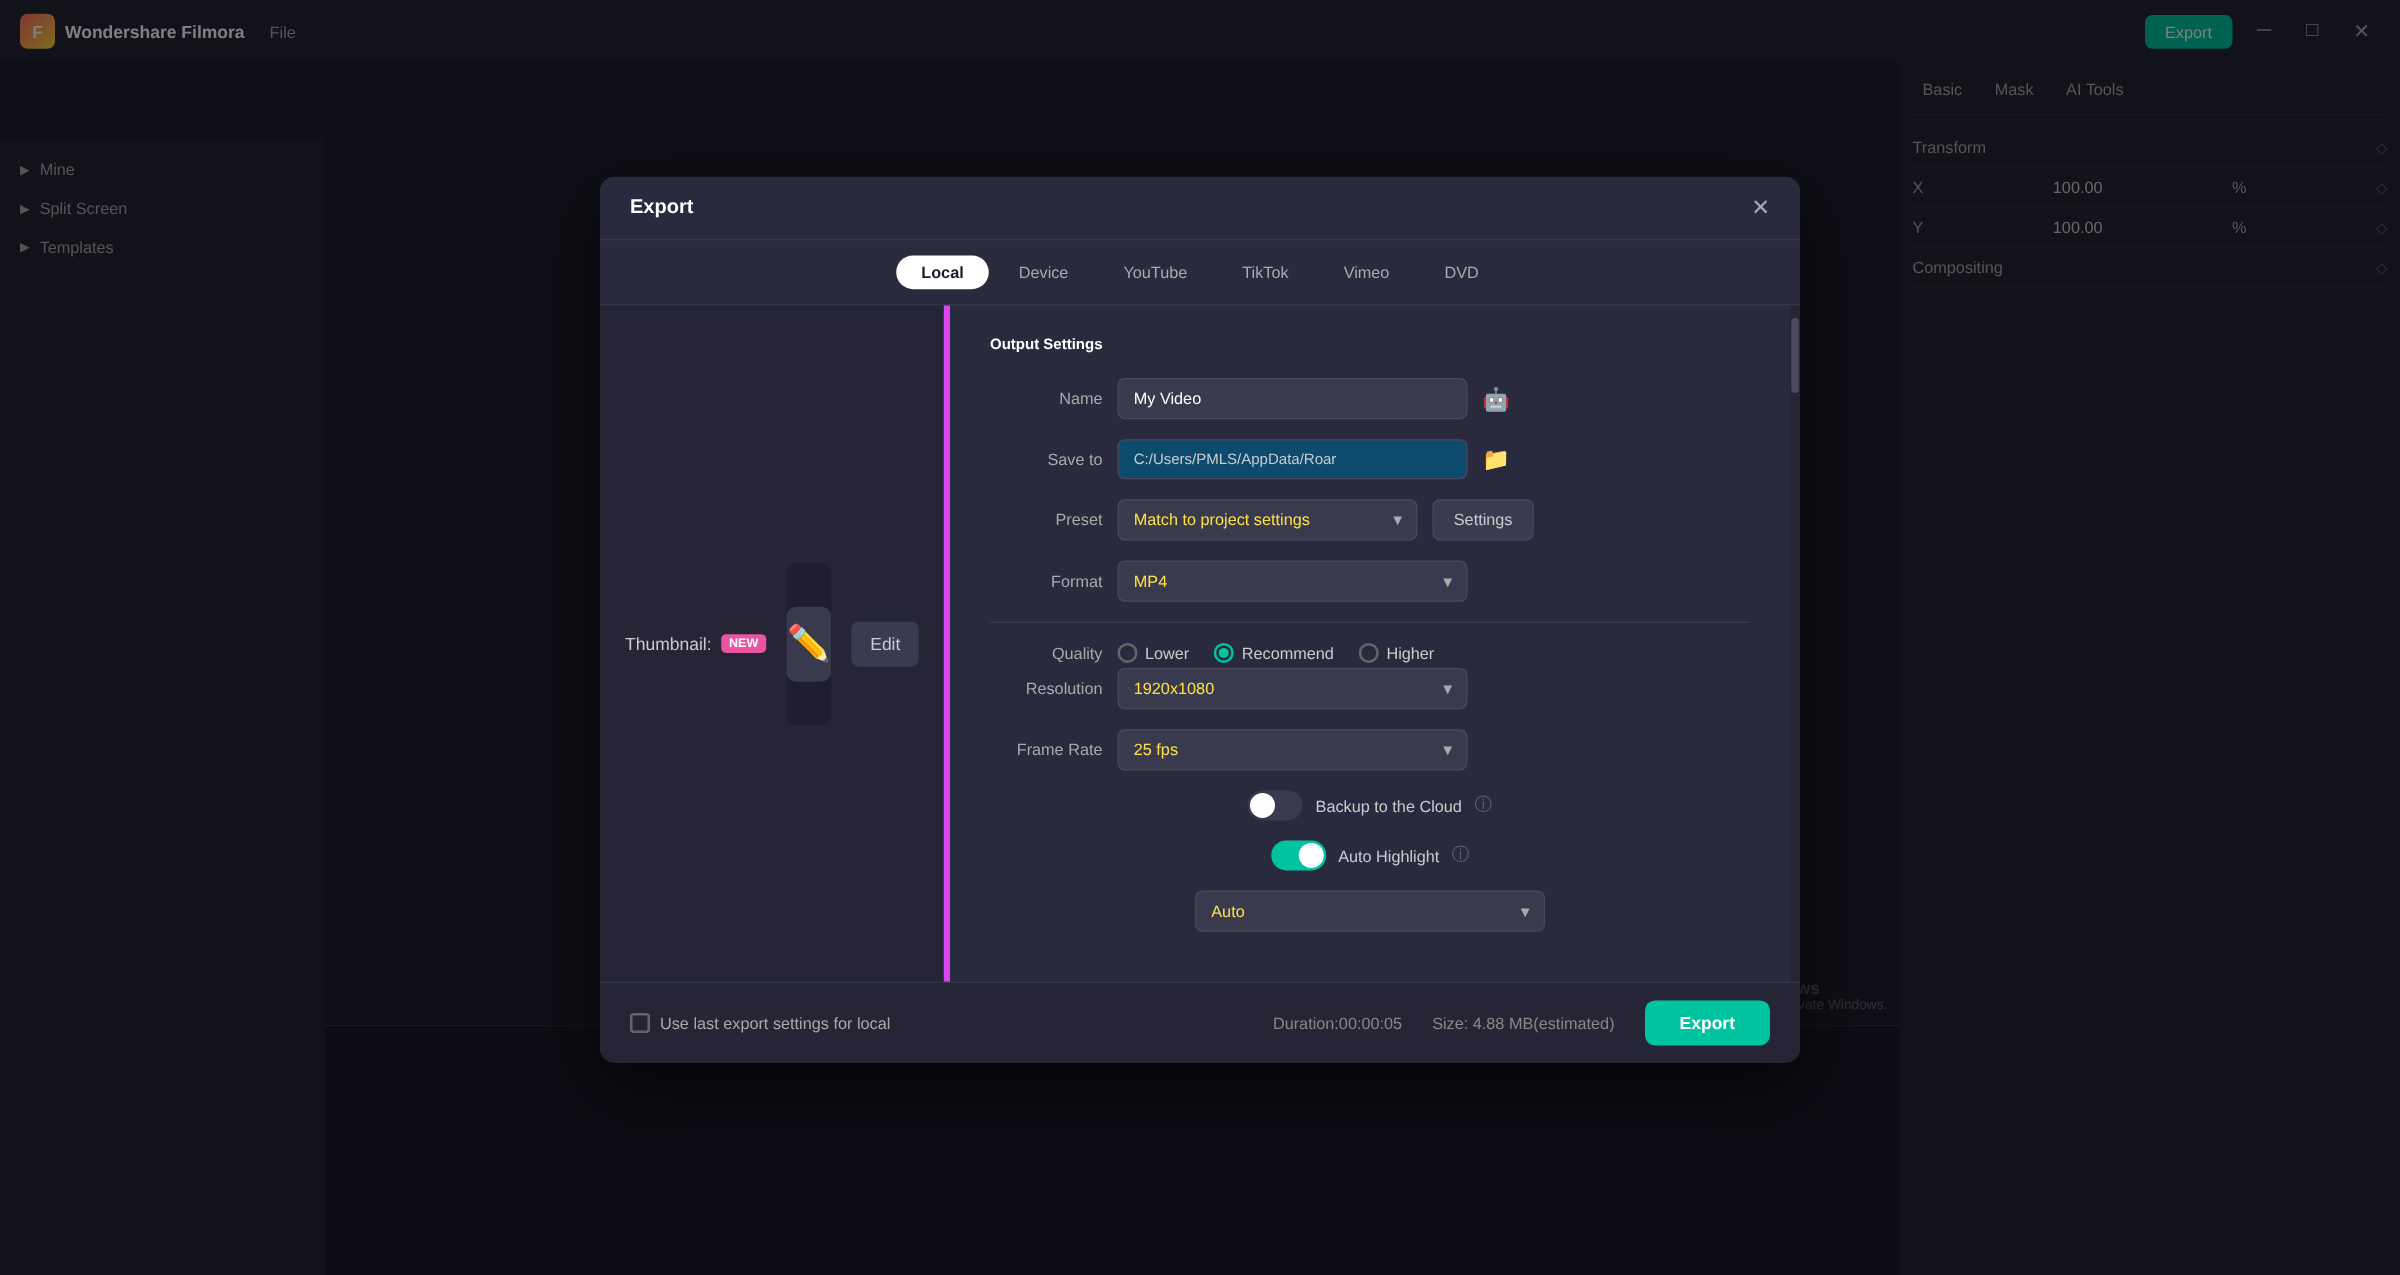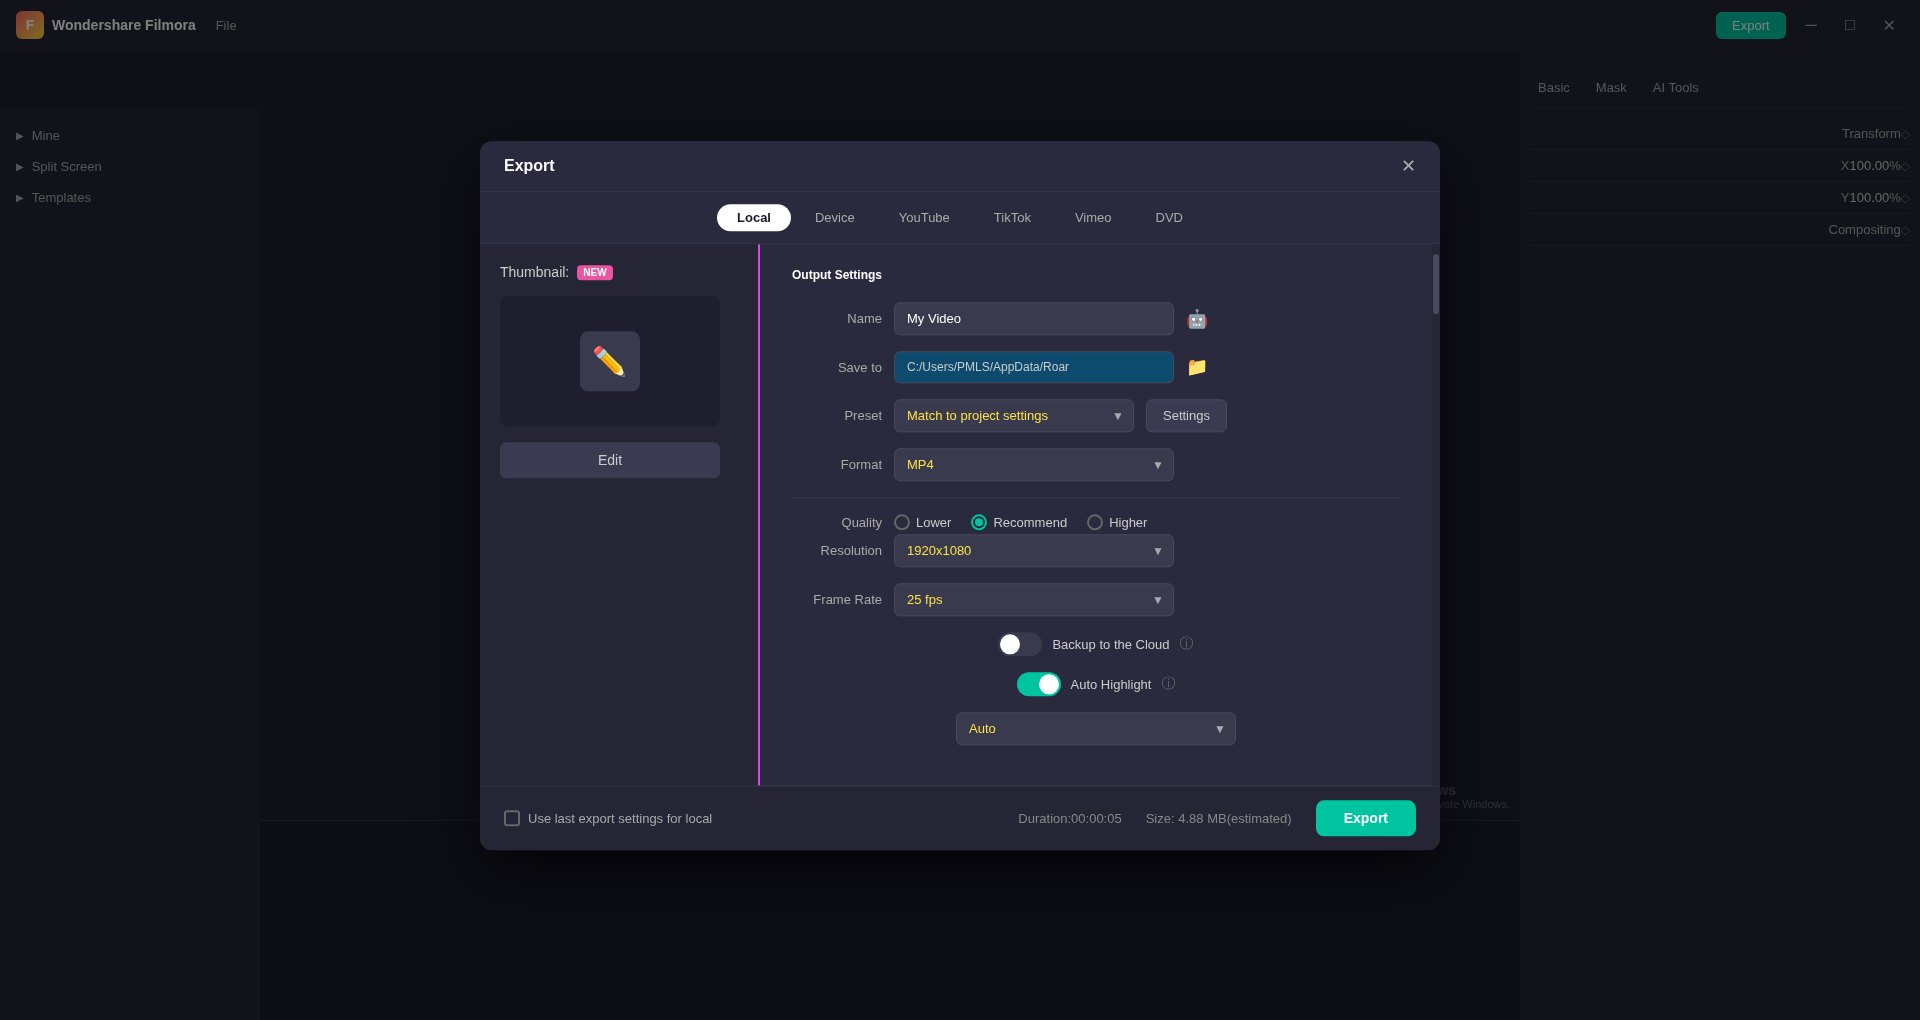"Basic" .right-tab { margin-top: 16px -> none }
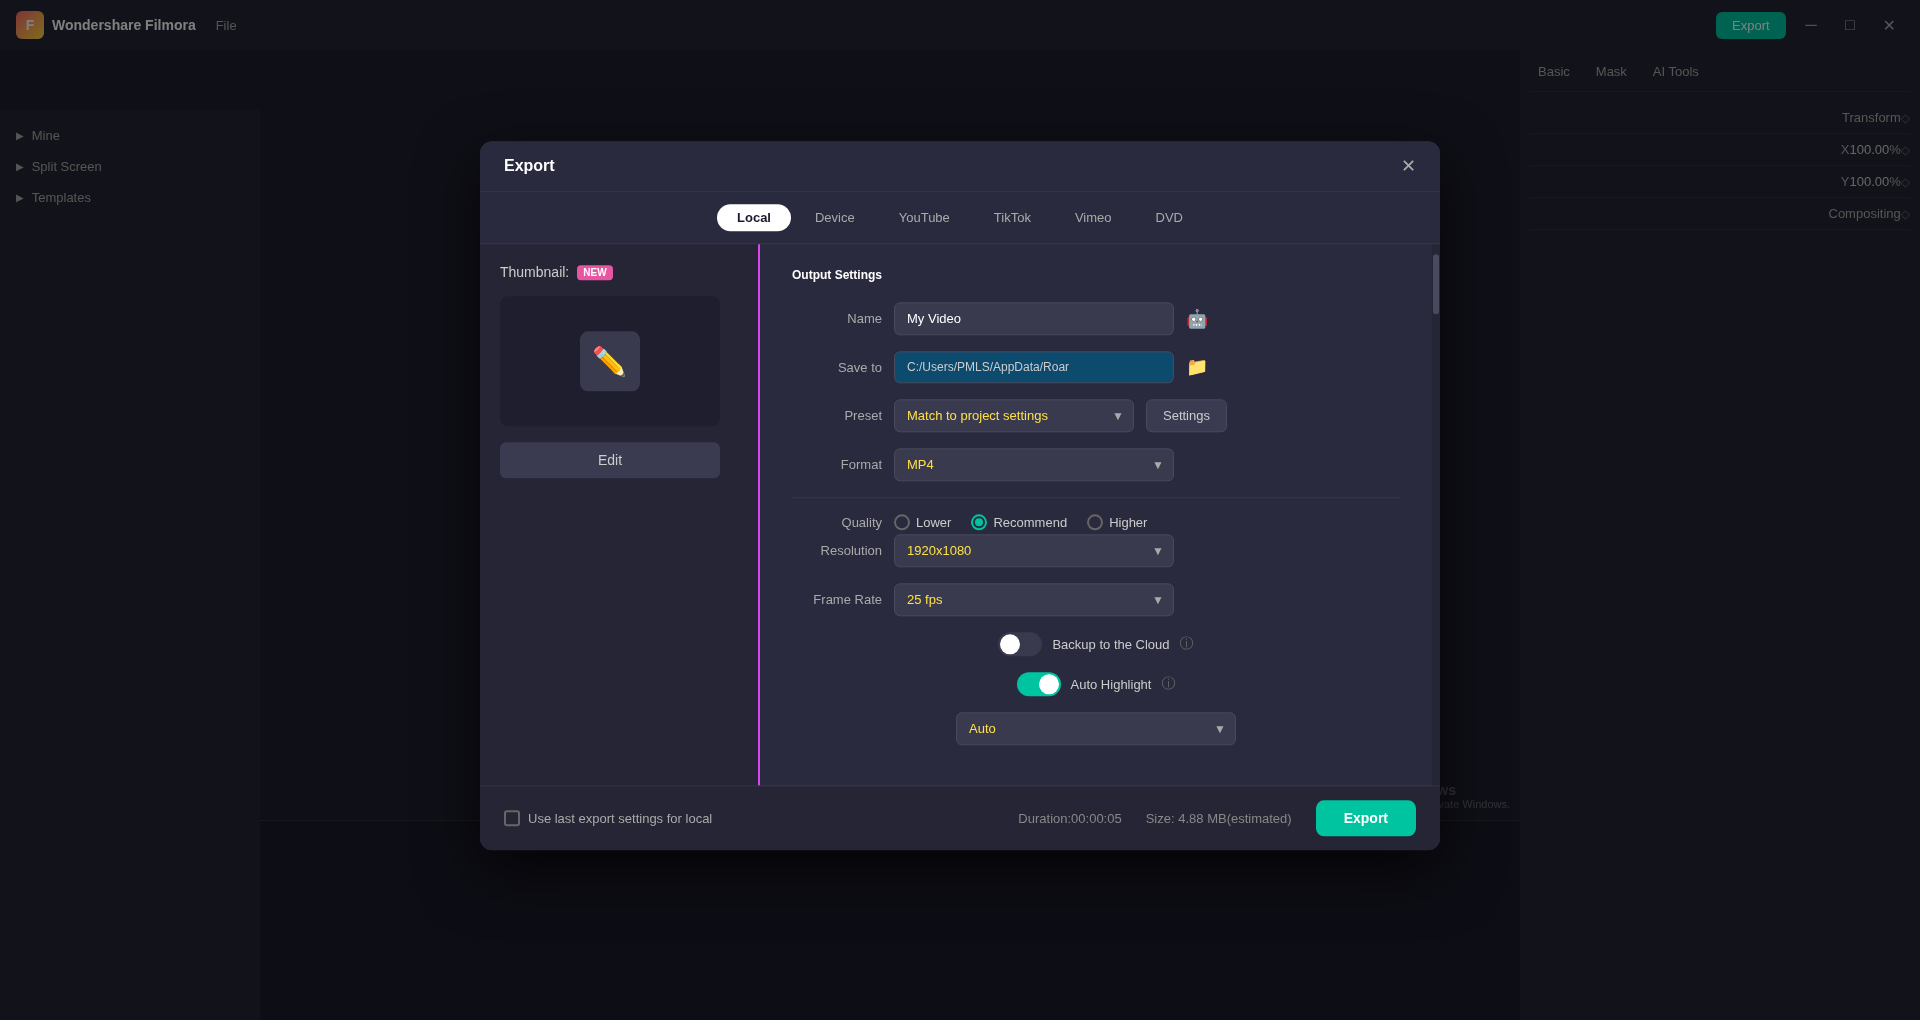"Transform" .right-panel-section { justify-content: flex-end -> space-between }
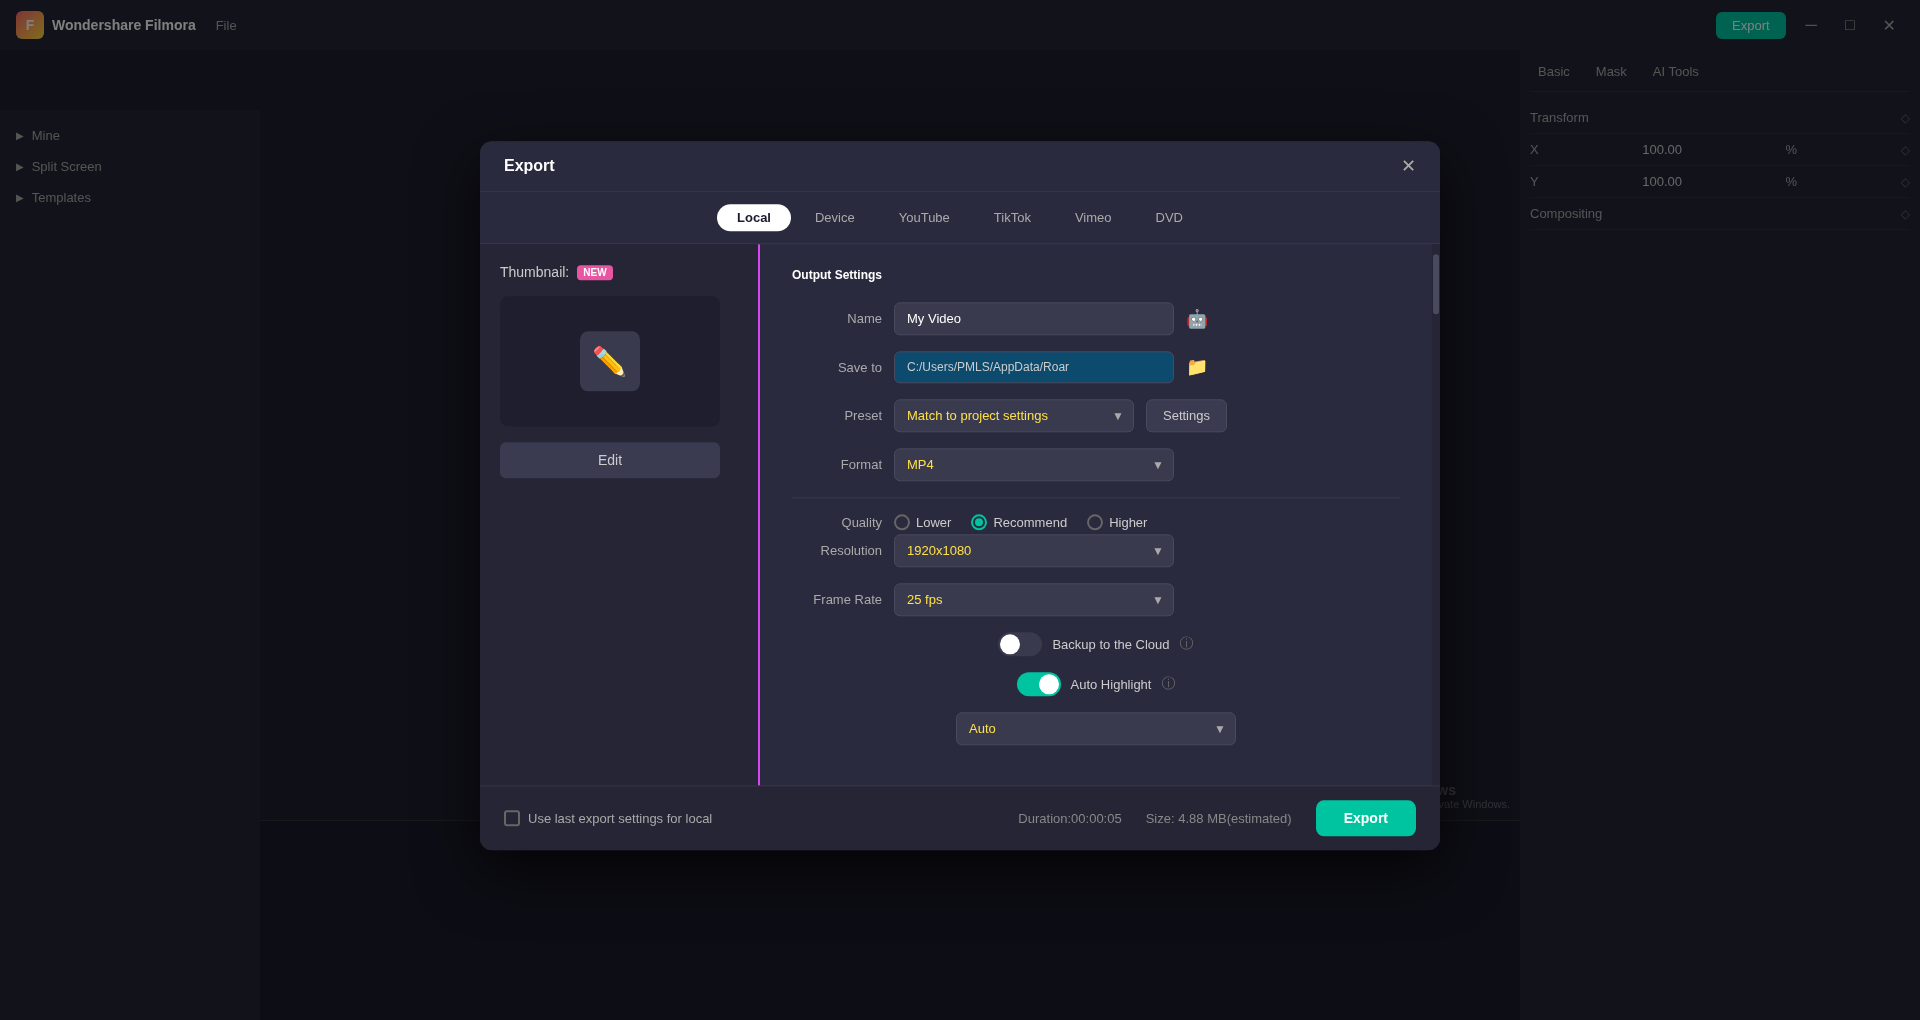"Thumbnail:" .thumb-panel { align-items: flex-start -> center; border-right: 2px solid #d946ef -> 5px solid #d946ef; flex-direction: column -> row }
